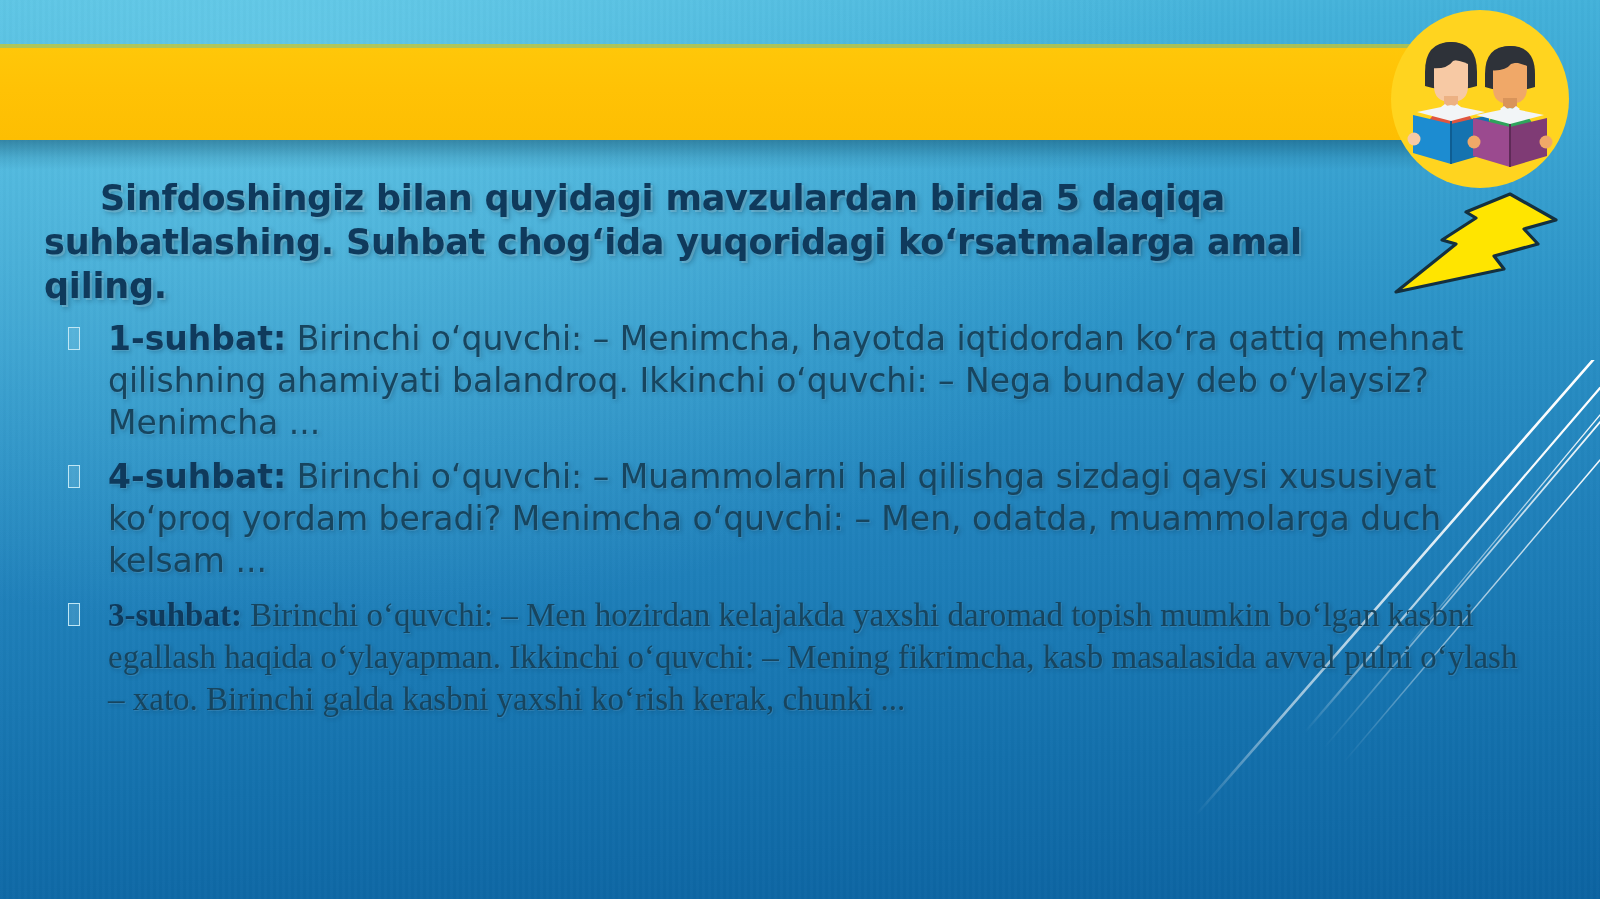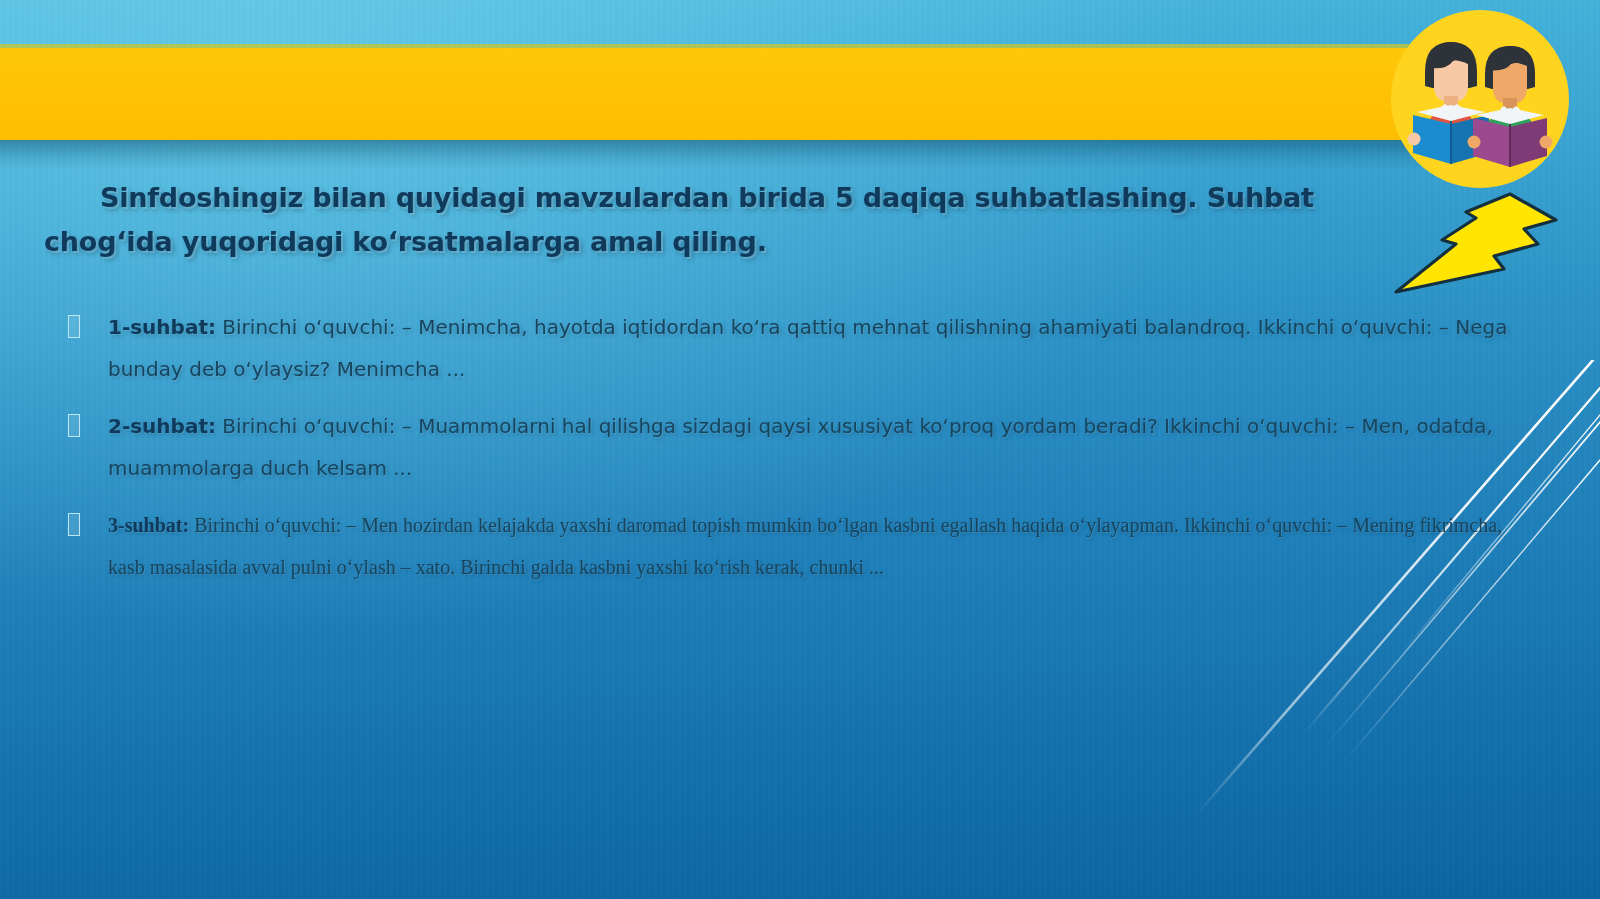"Sinfdoshingiz bilan quyidagi mavzulardan" #heading { font-size: 27px -> 35px }
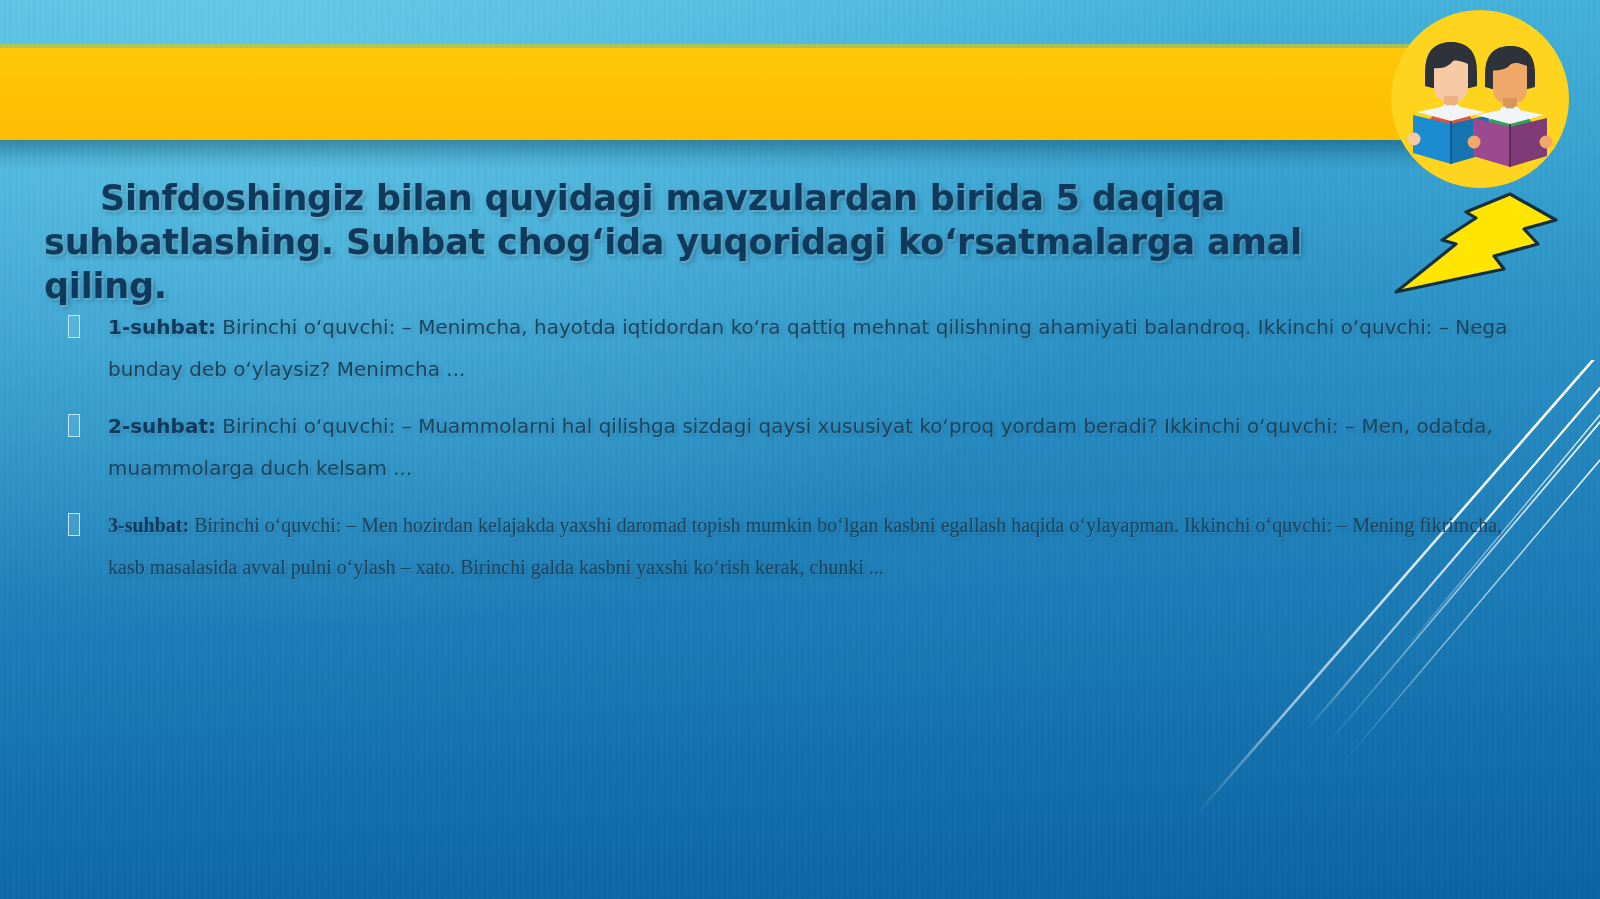"1-suhbat: Birinchi o‘quvchi: – Menimcha," ul#bullets > li { font-size: 20px -> 33px; margin-top: none -> 12px }
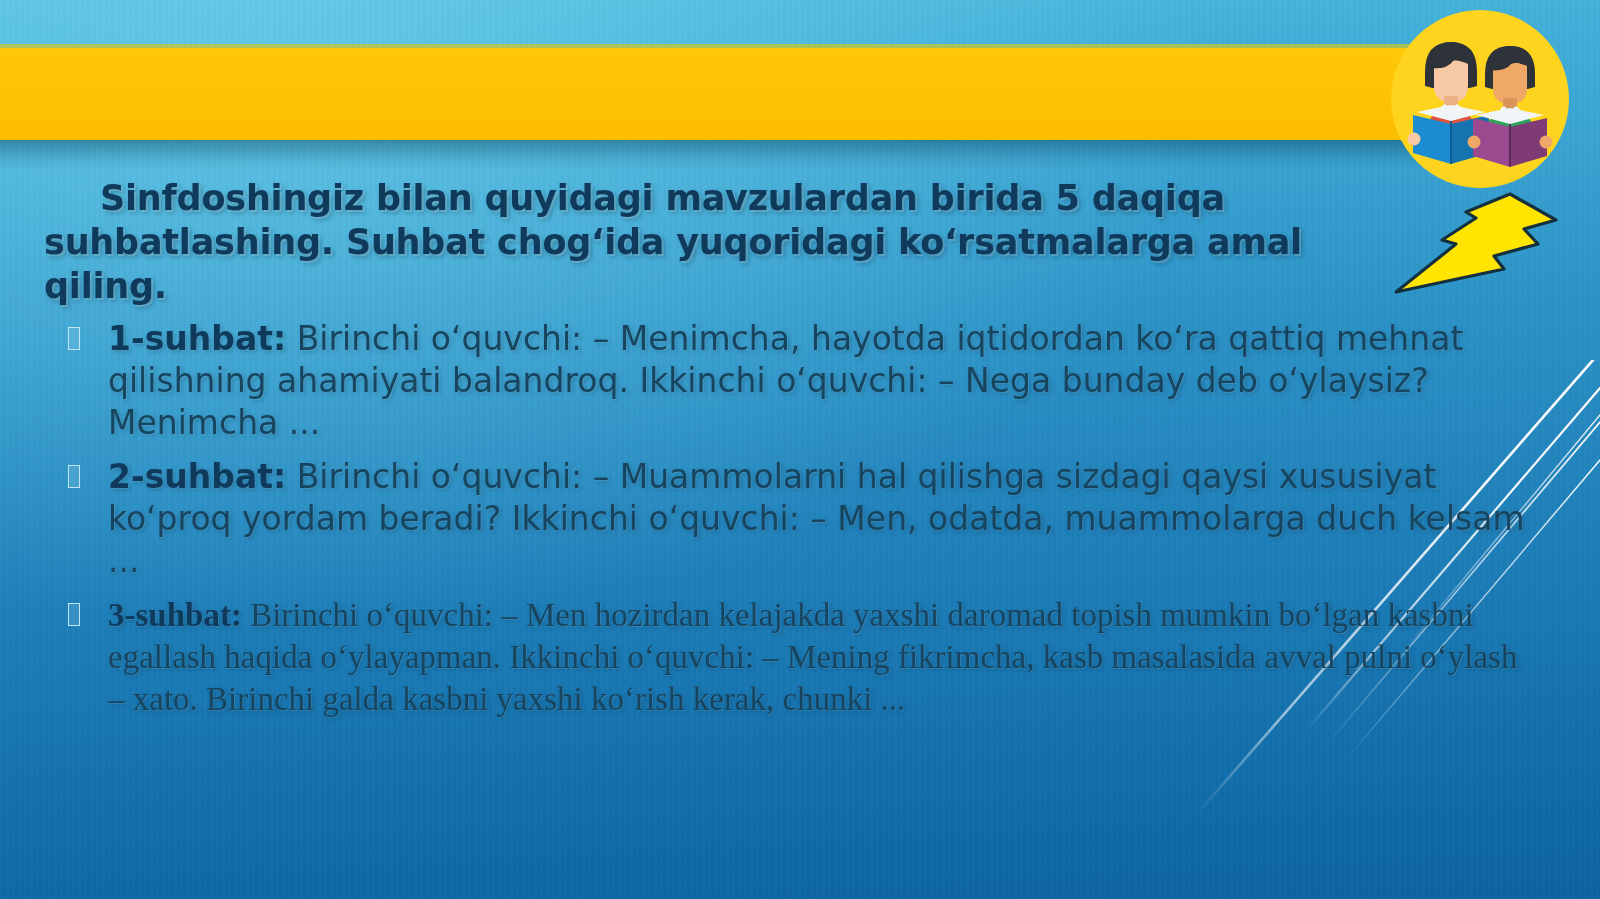"2-suhbat:" span.lead { text: 2-suhbat -> 4-suhbat }
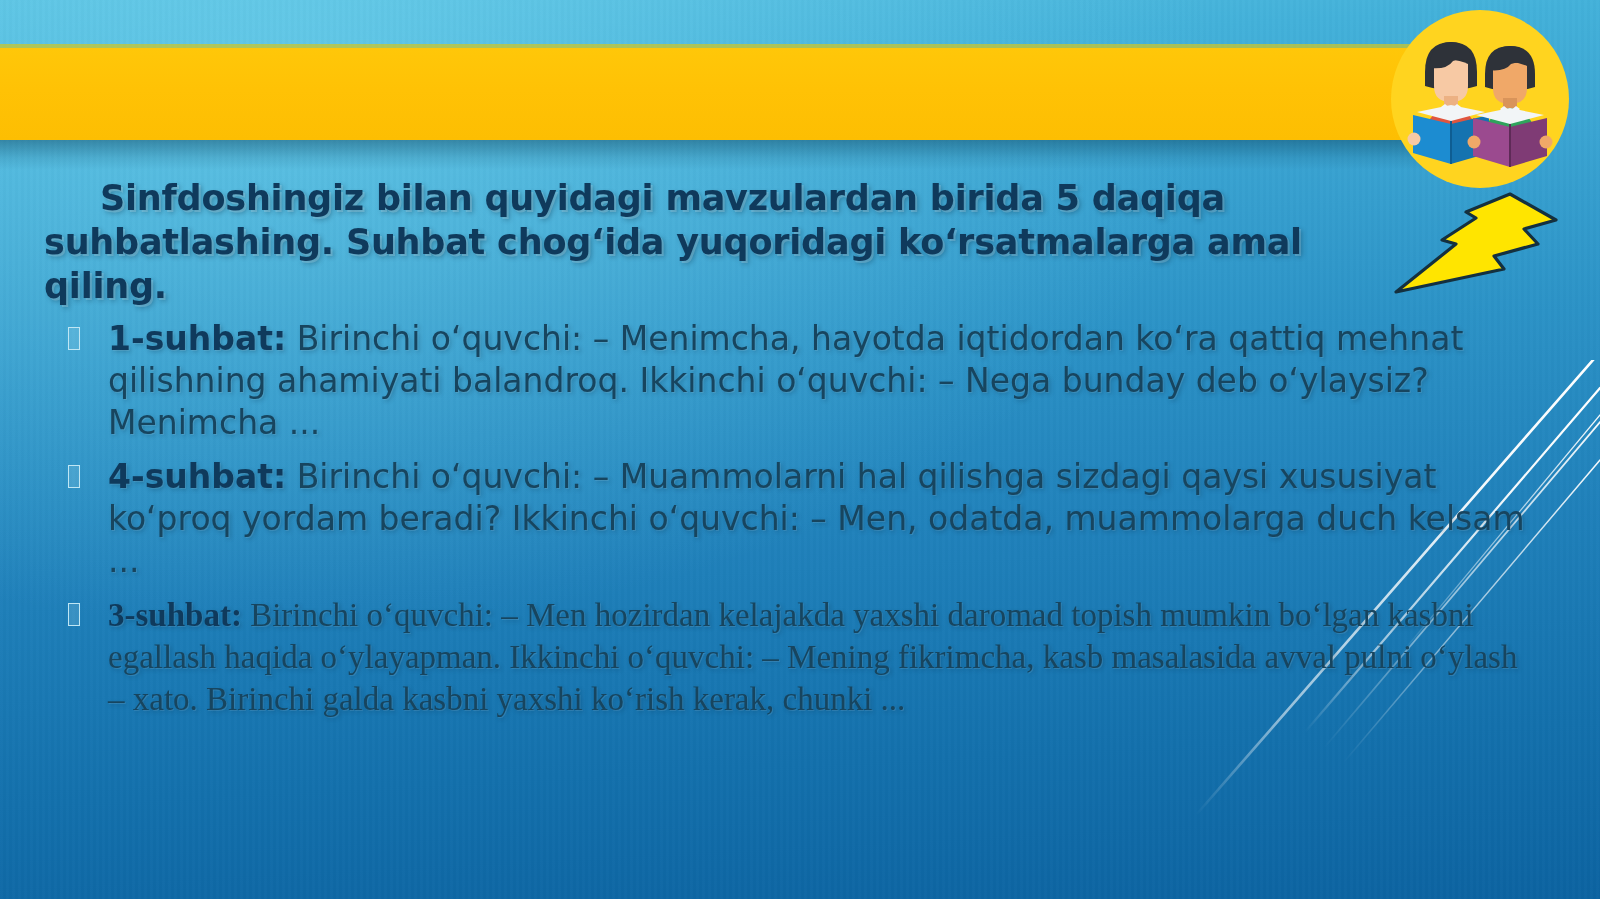"Birinchi o‘quvchi: – Muammolarni hal" span.body { text: Ikkinchi -> Menimcha }
